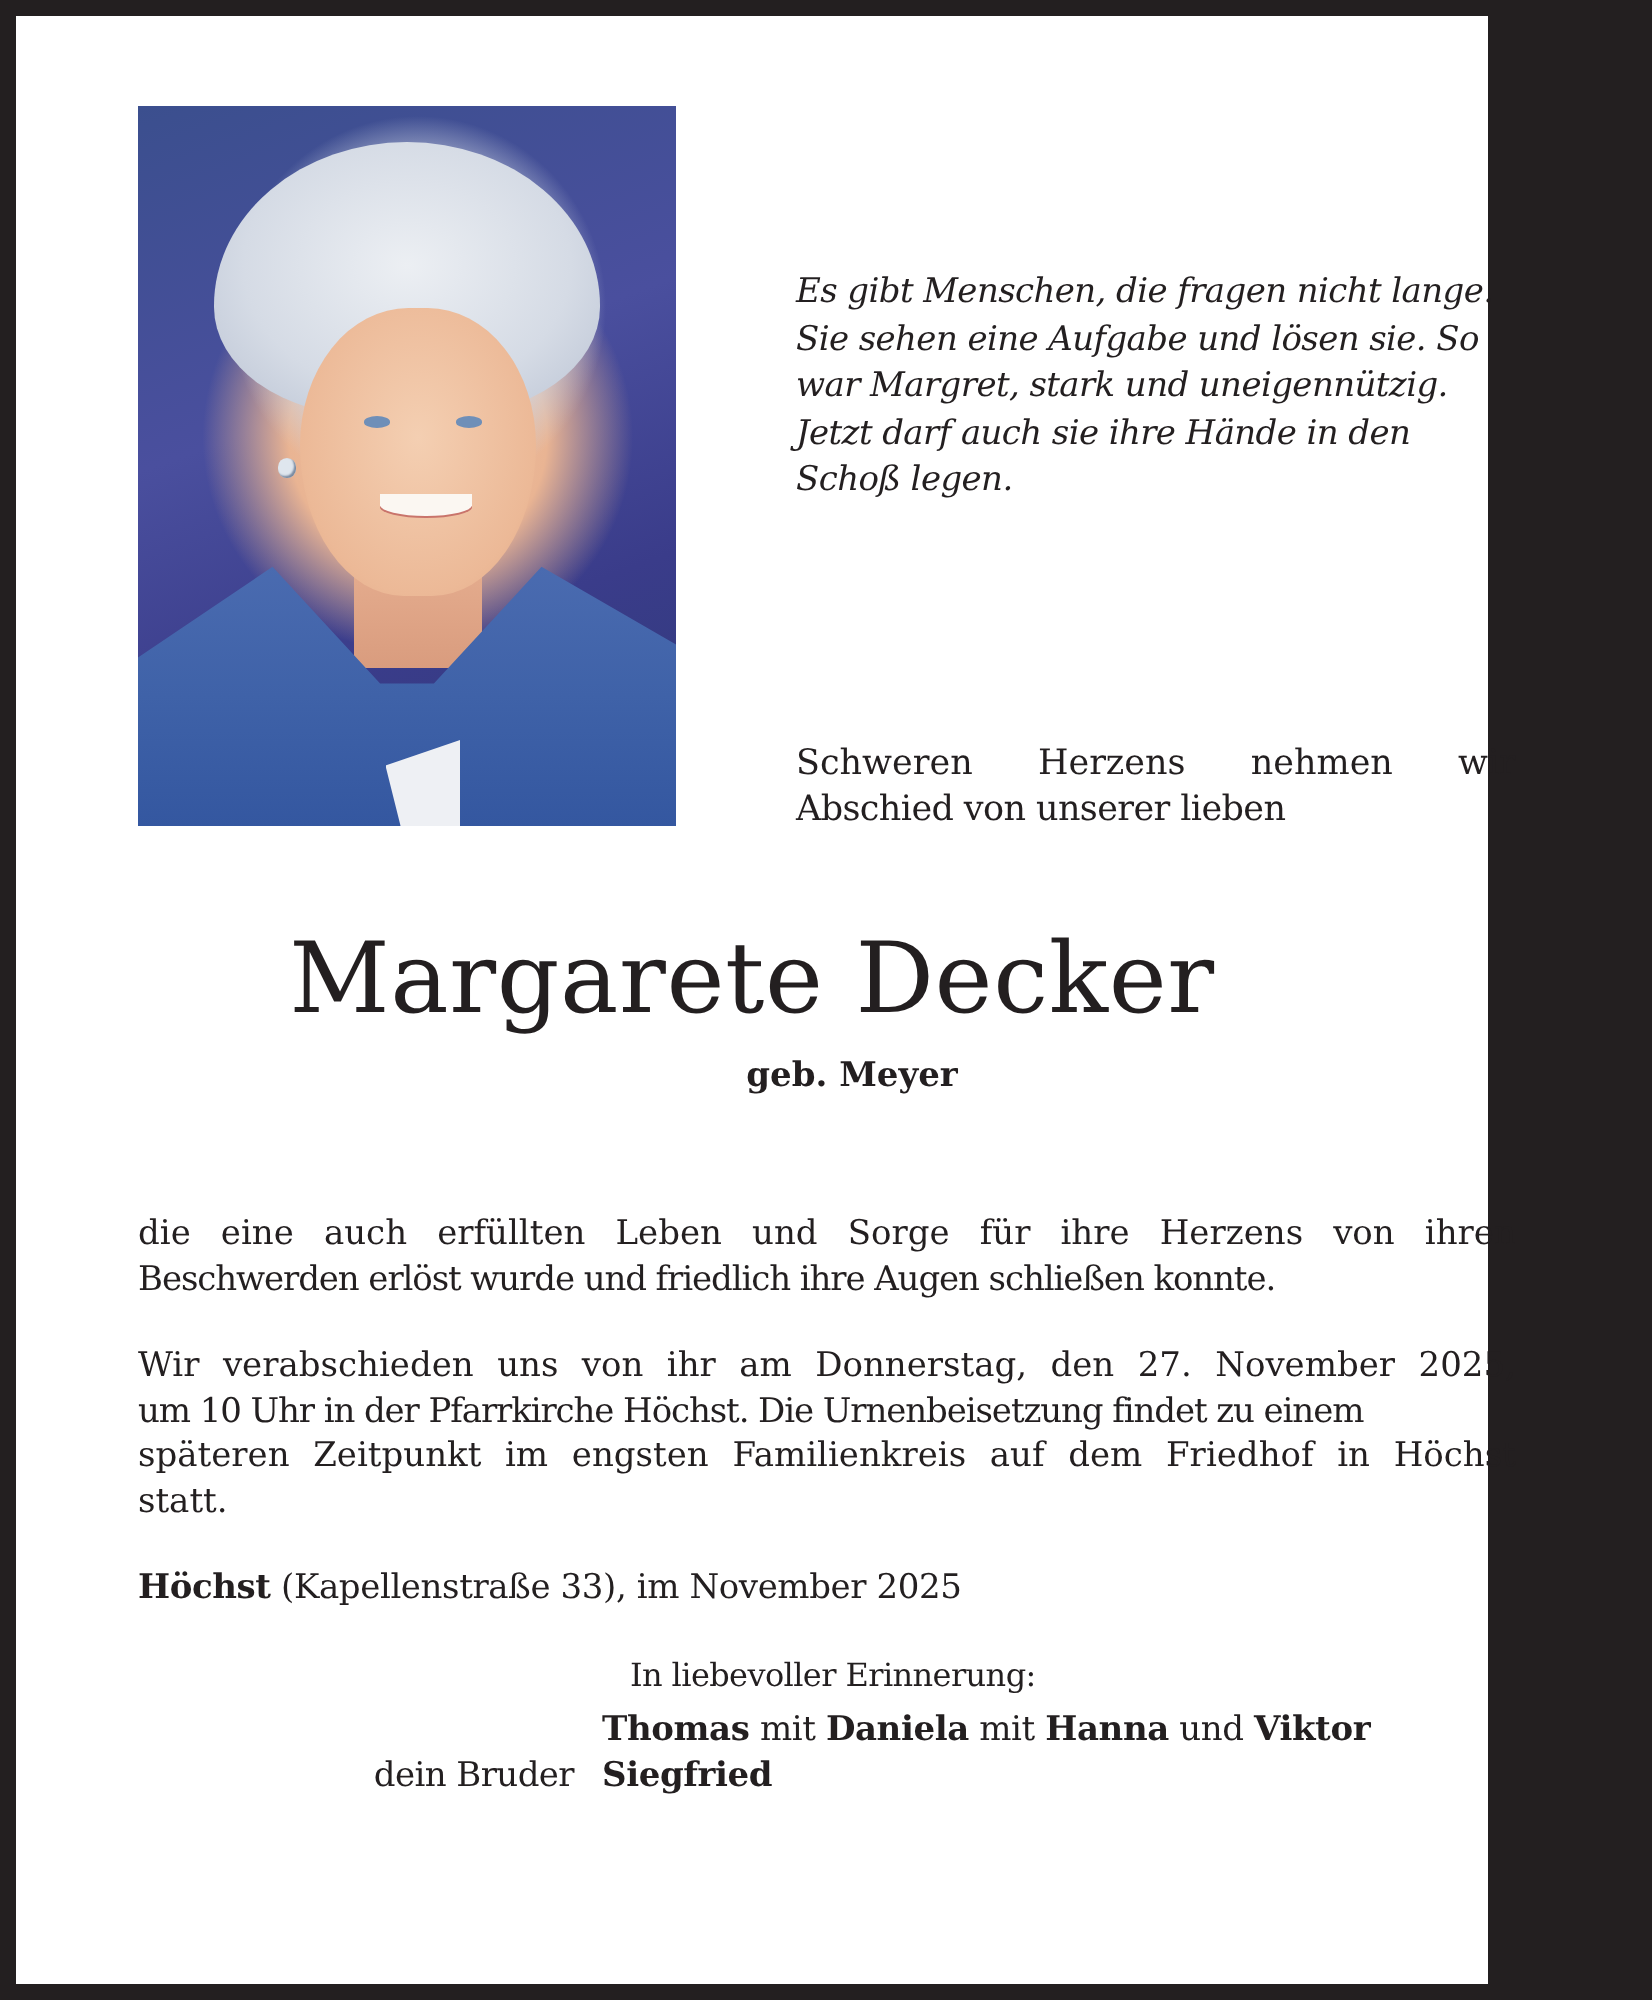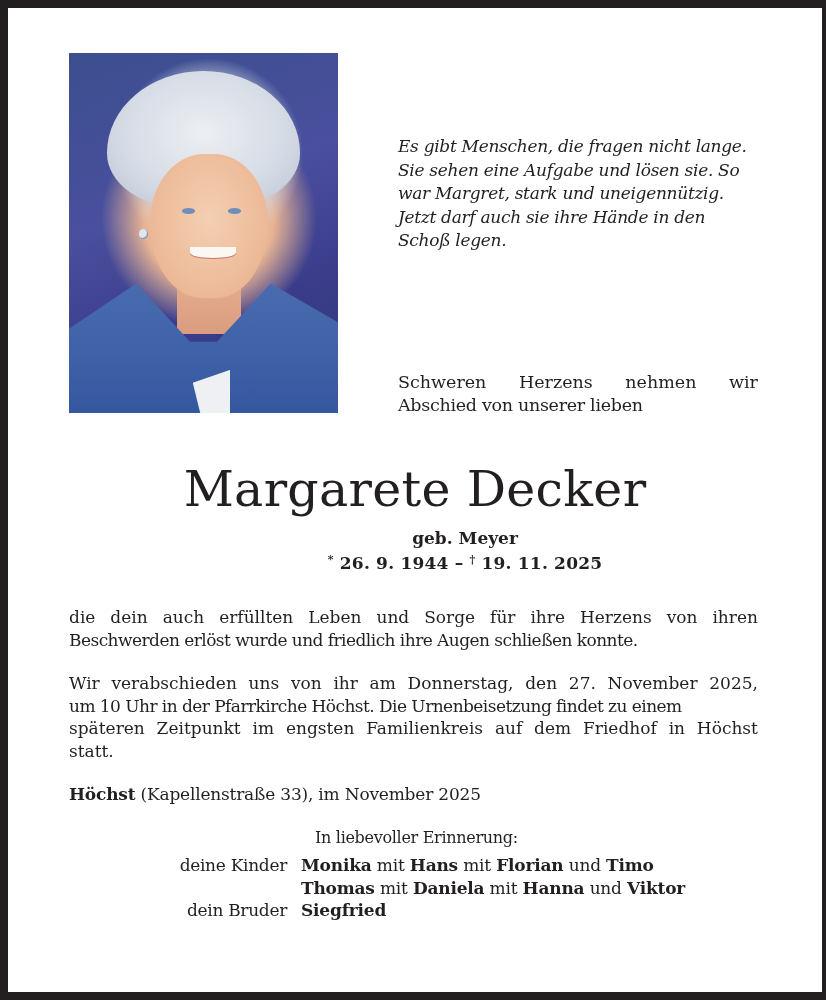"Es gibt Menschen, die fragen" .page { width: 814px -> 736px }
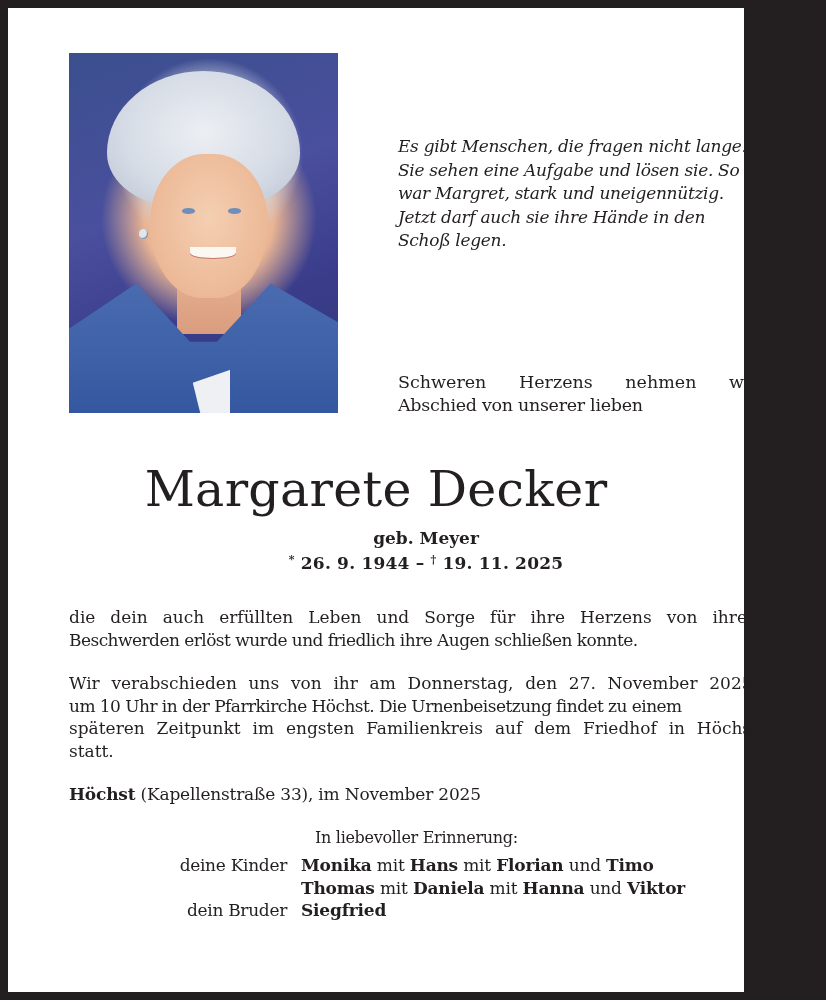"* 26. 9. 1944 –" div.dates { html: <div><sup>*</sup>&nbsp;<span>26. 9. 1944</span><span> – </span><sup>†</sup>&nbsp;<span>19. 11. 2025</span></div> -> none }
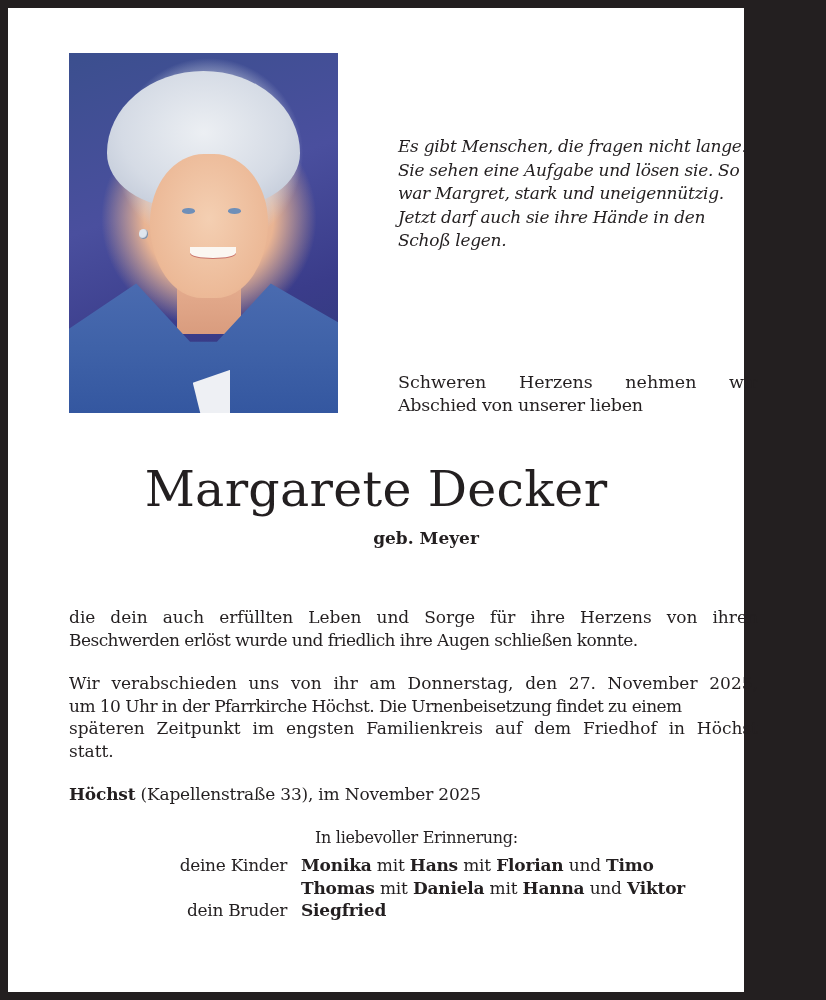"dein" span { text: dein -> eine }
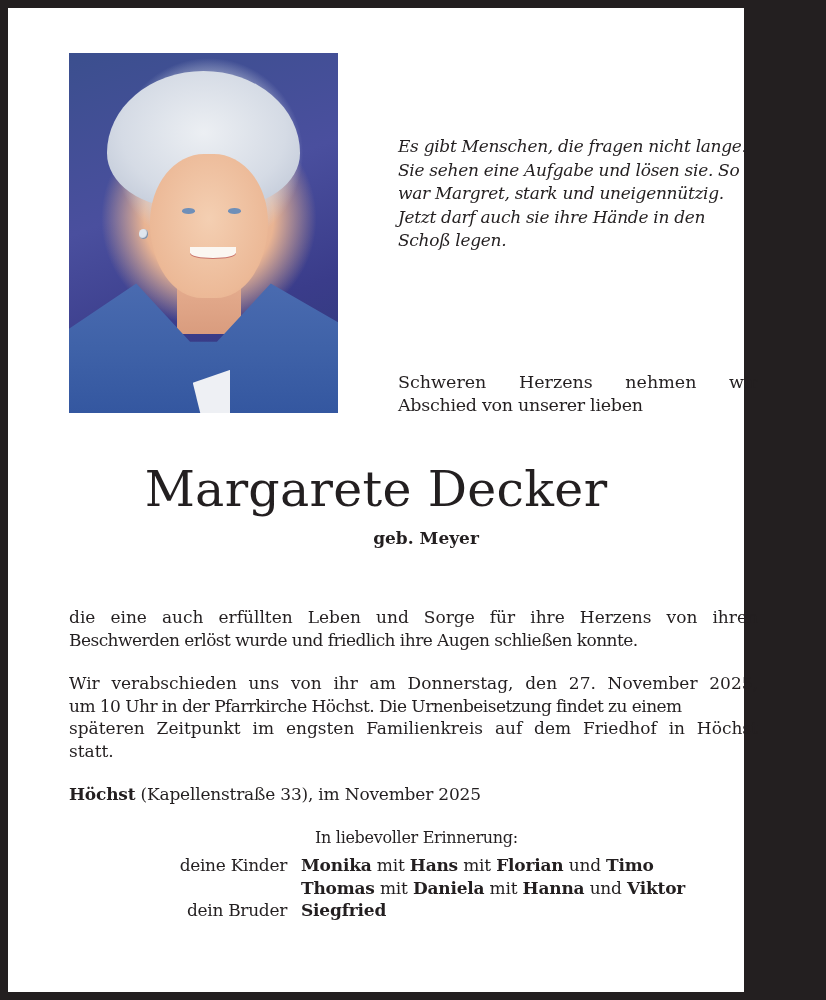"deine Kinder" div.row { html: <div> <span>deine Kinder</span> <span><b>Monika</b><span> mit </span><b>Hans</b><span> mit </span><b>Florian</b><span> und </span><b>Timo</b></span> </div> -> none }
